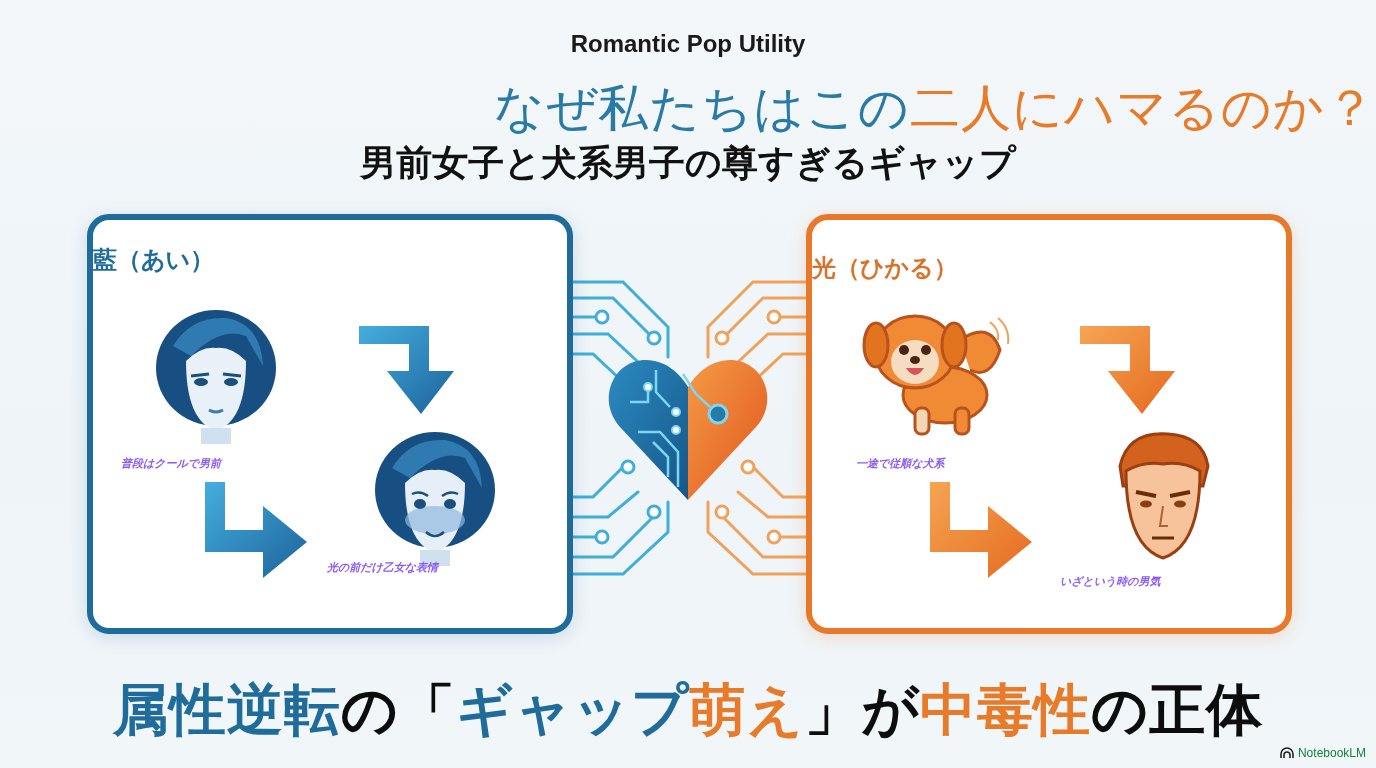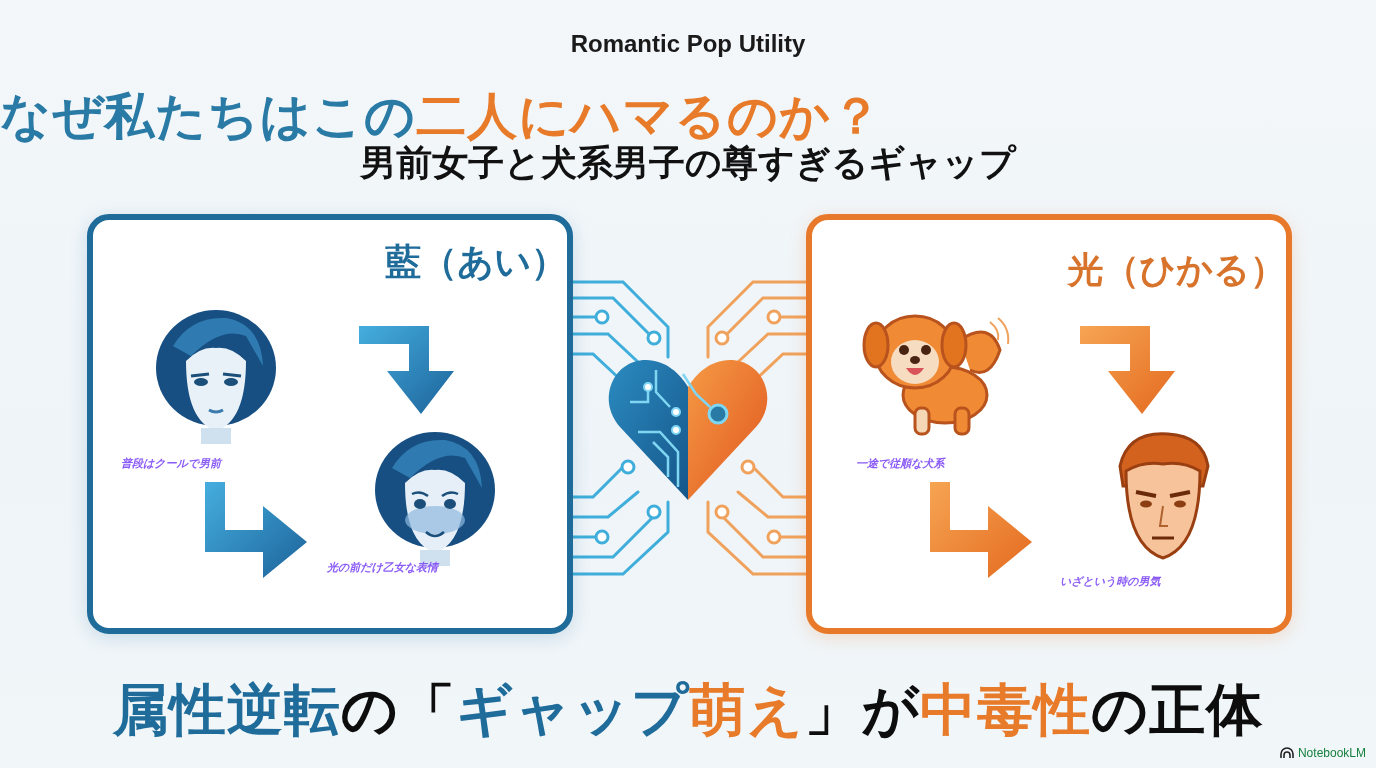"なぜ私たちはこの二人にハマるのか？" .title { font-weight: bold -> normal; margin-top: 8px -> none; text-align: left -> right }
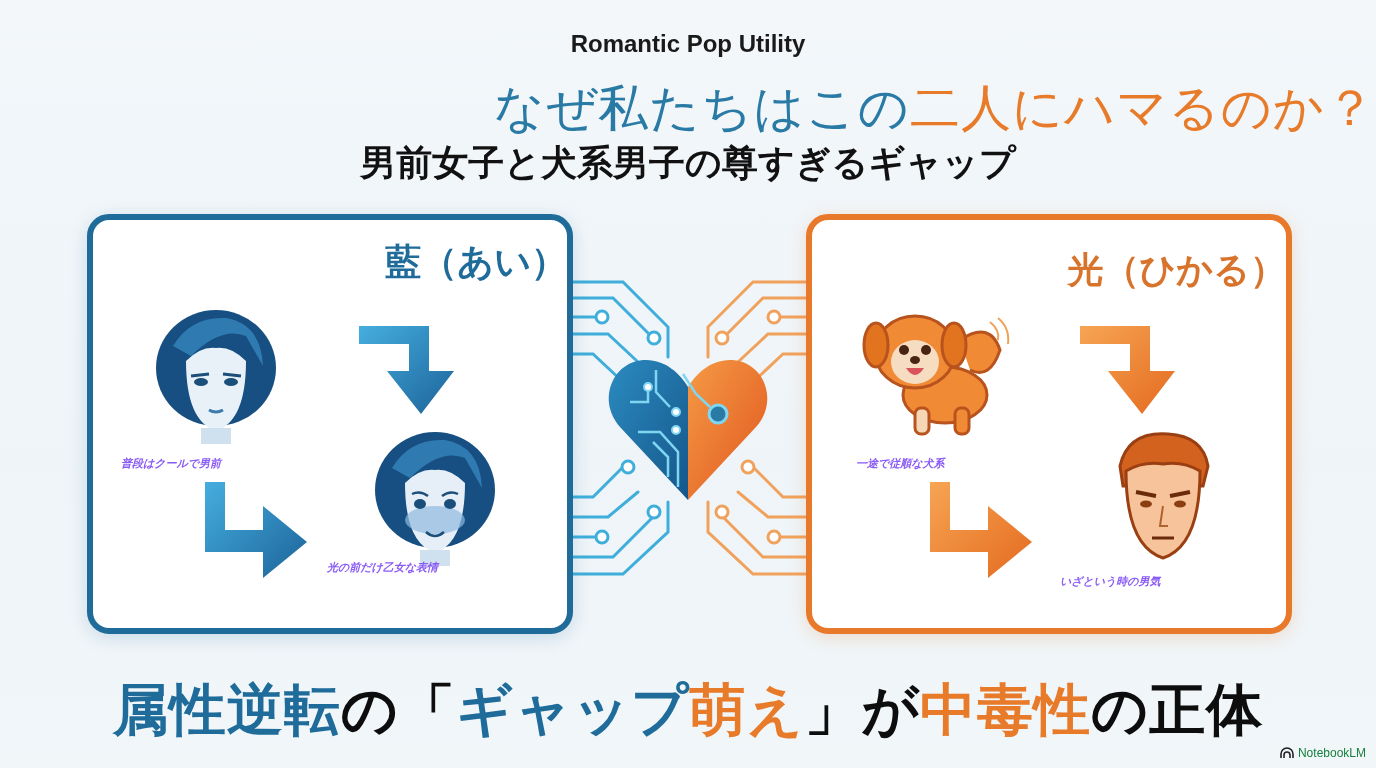"藍（あい）" .panel-title { font-family: none -> Liberation Mono, monospace; font-size: 36px -> 24px; text-align: right -> left }
